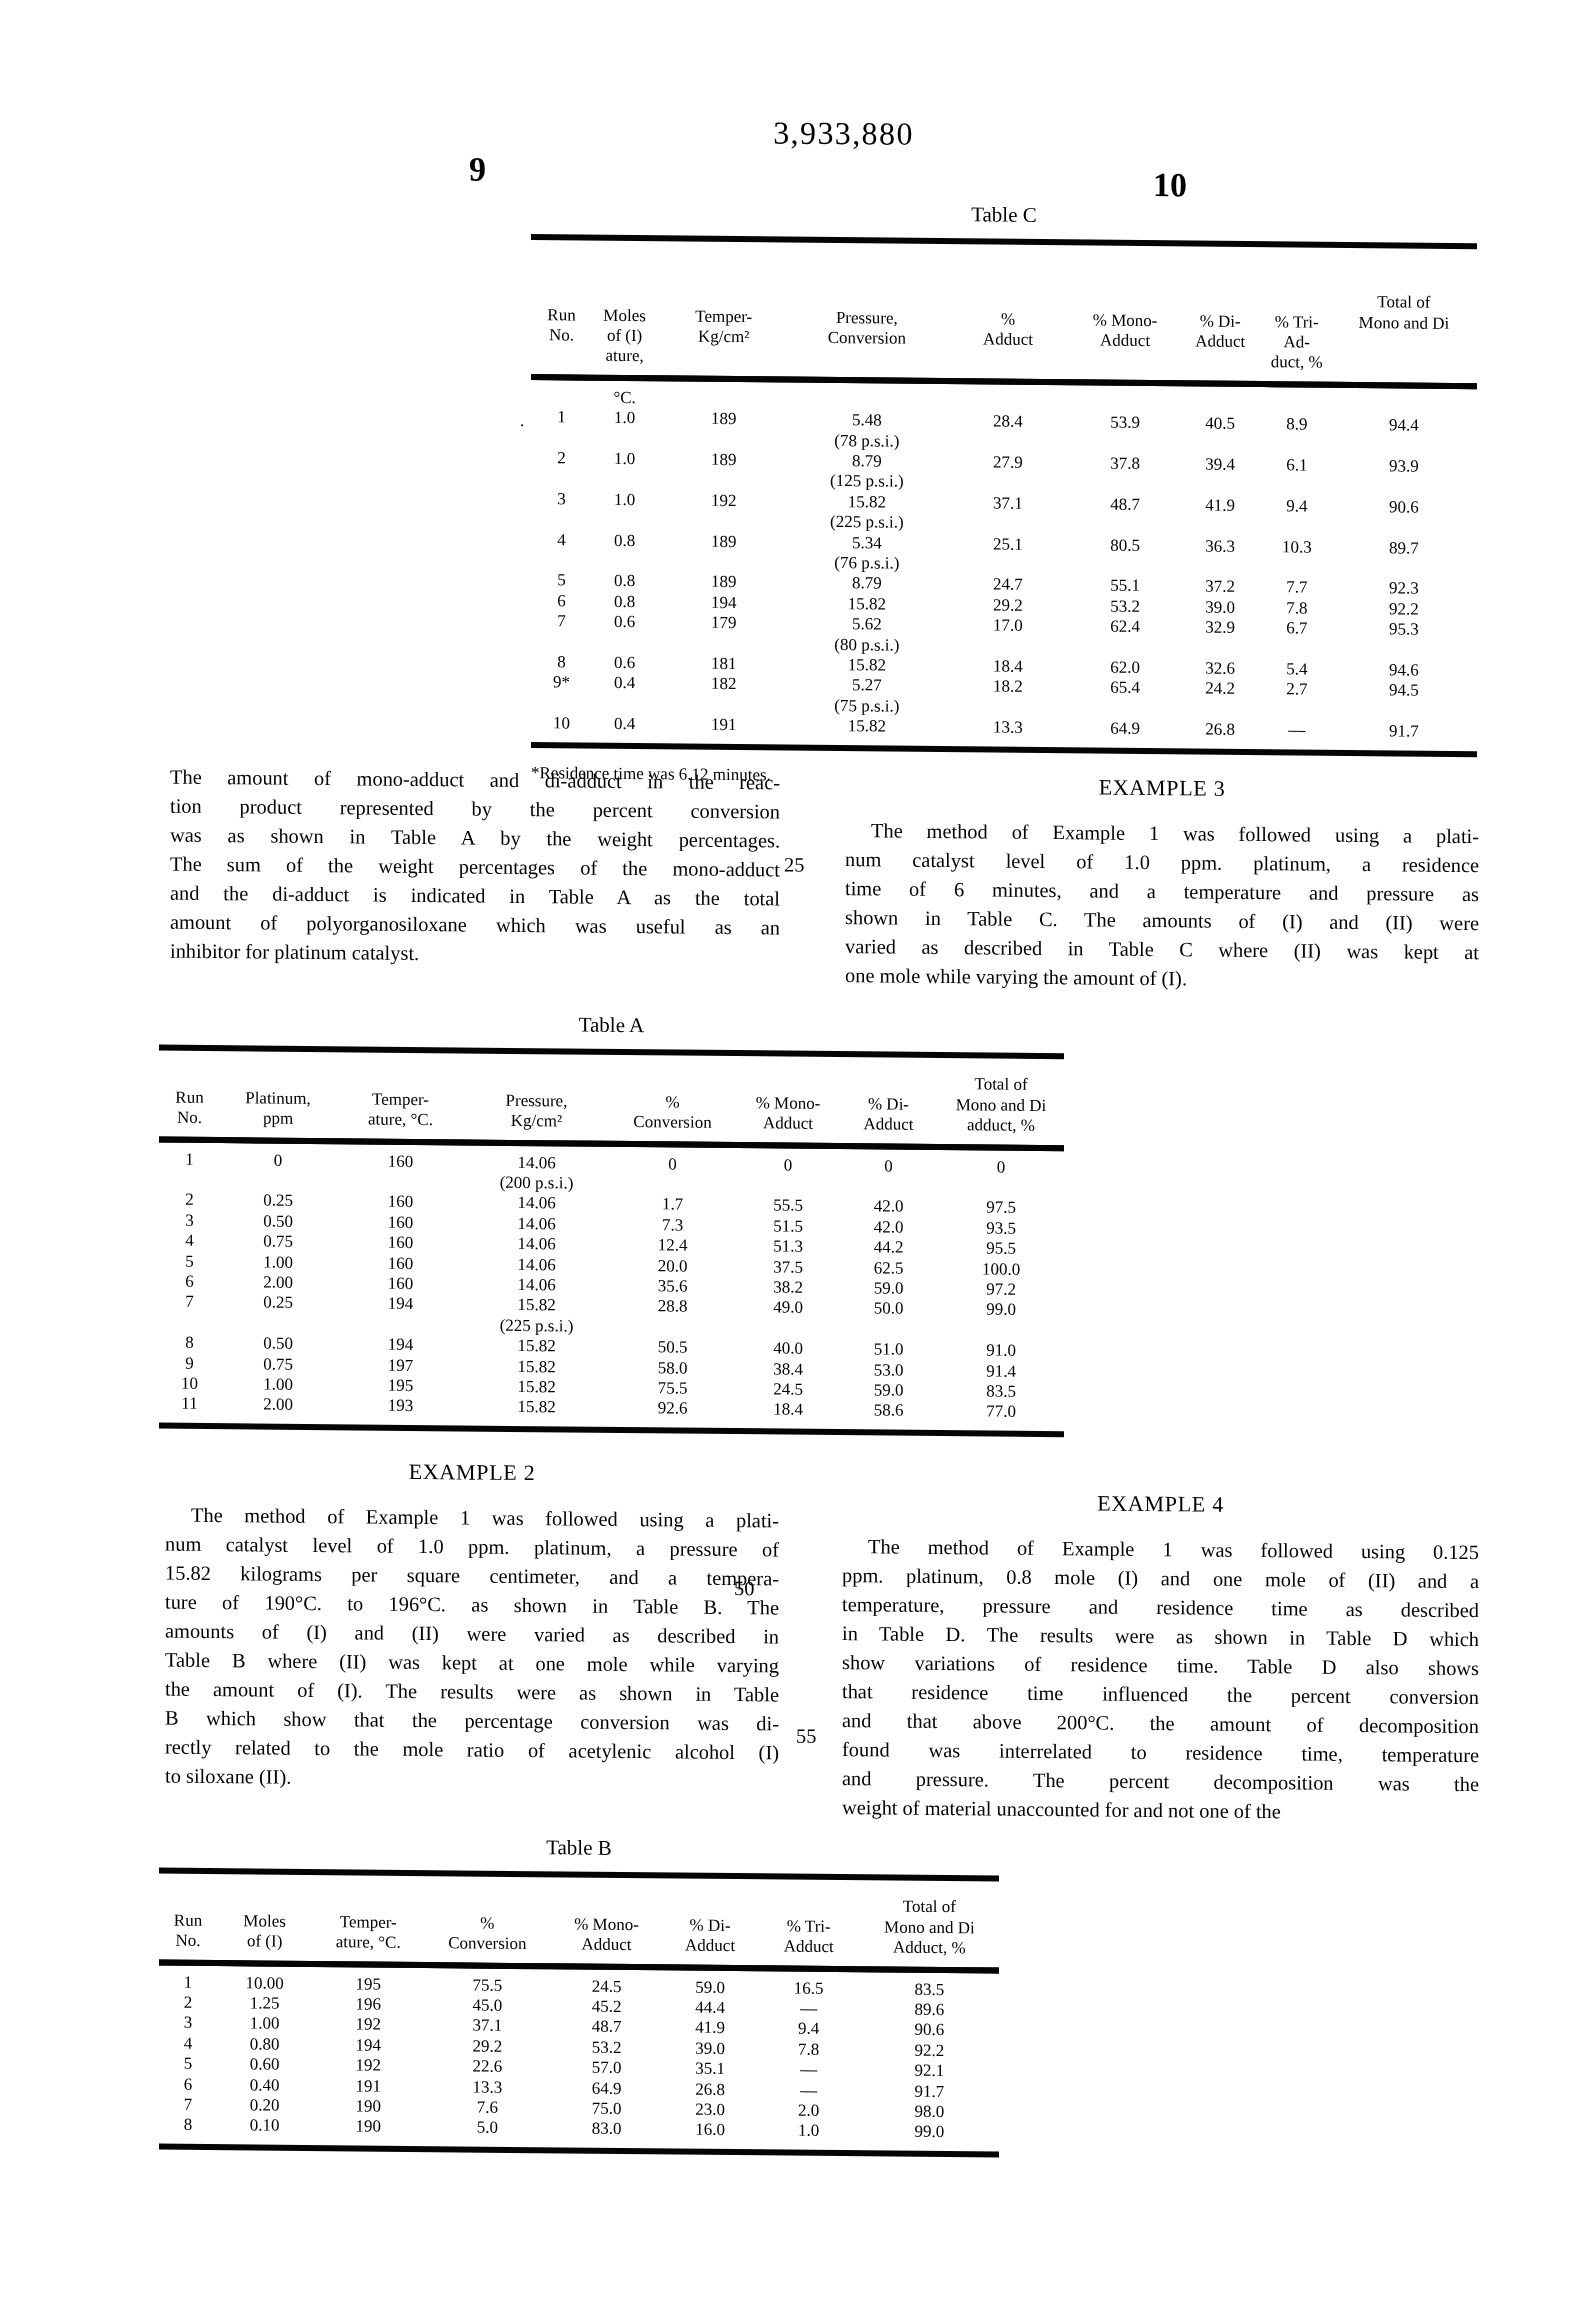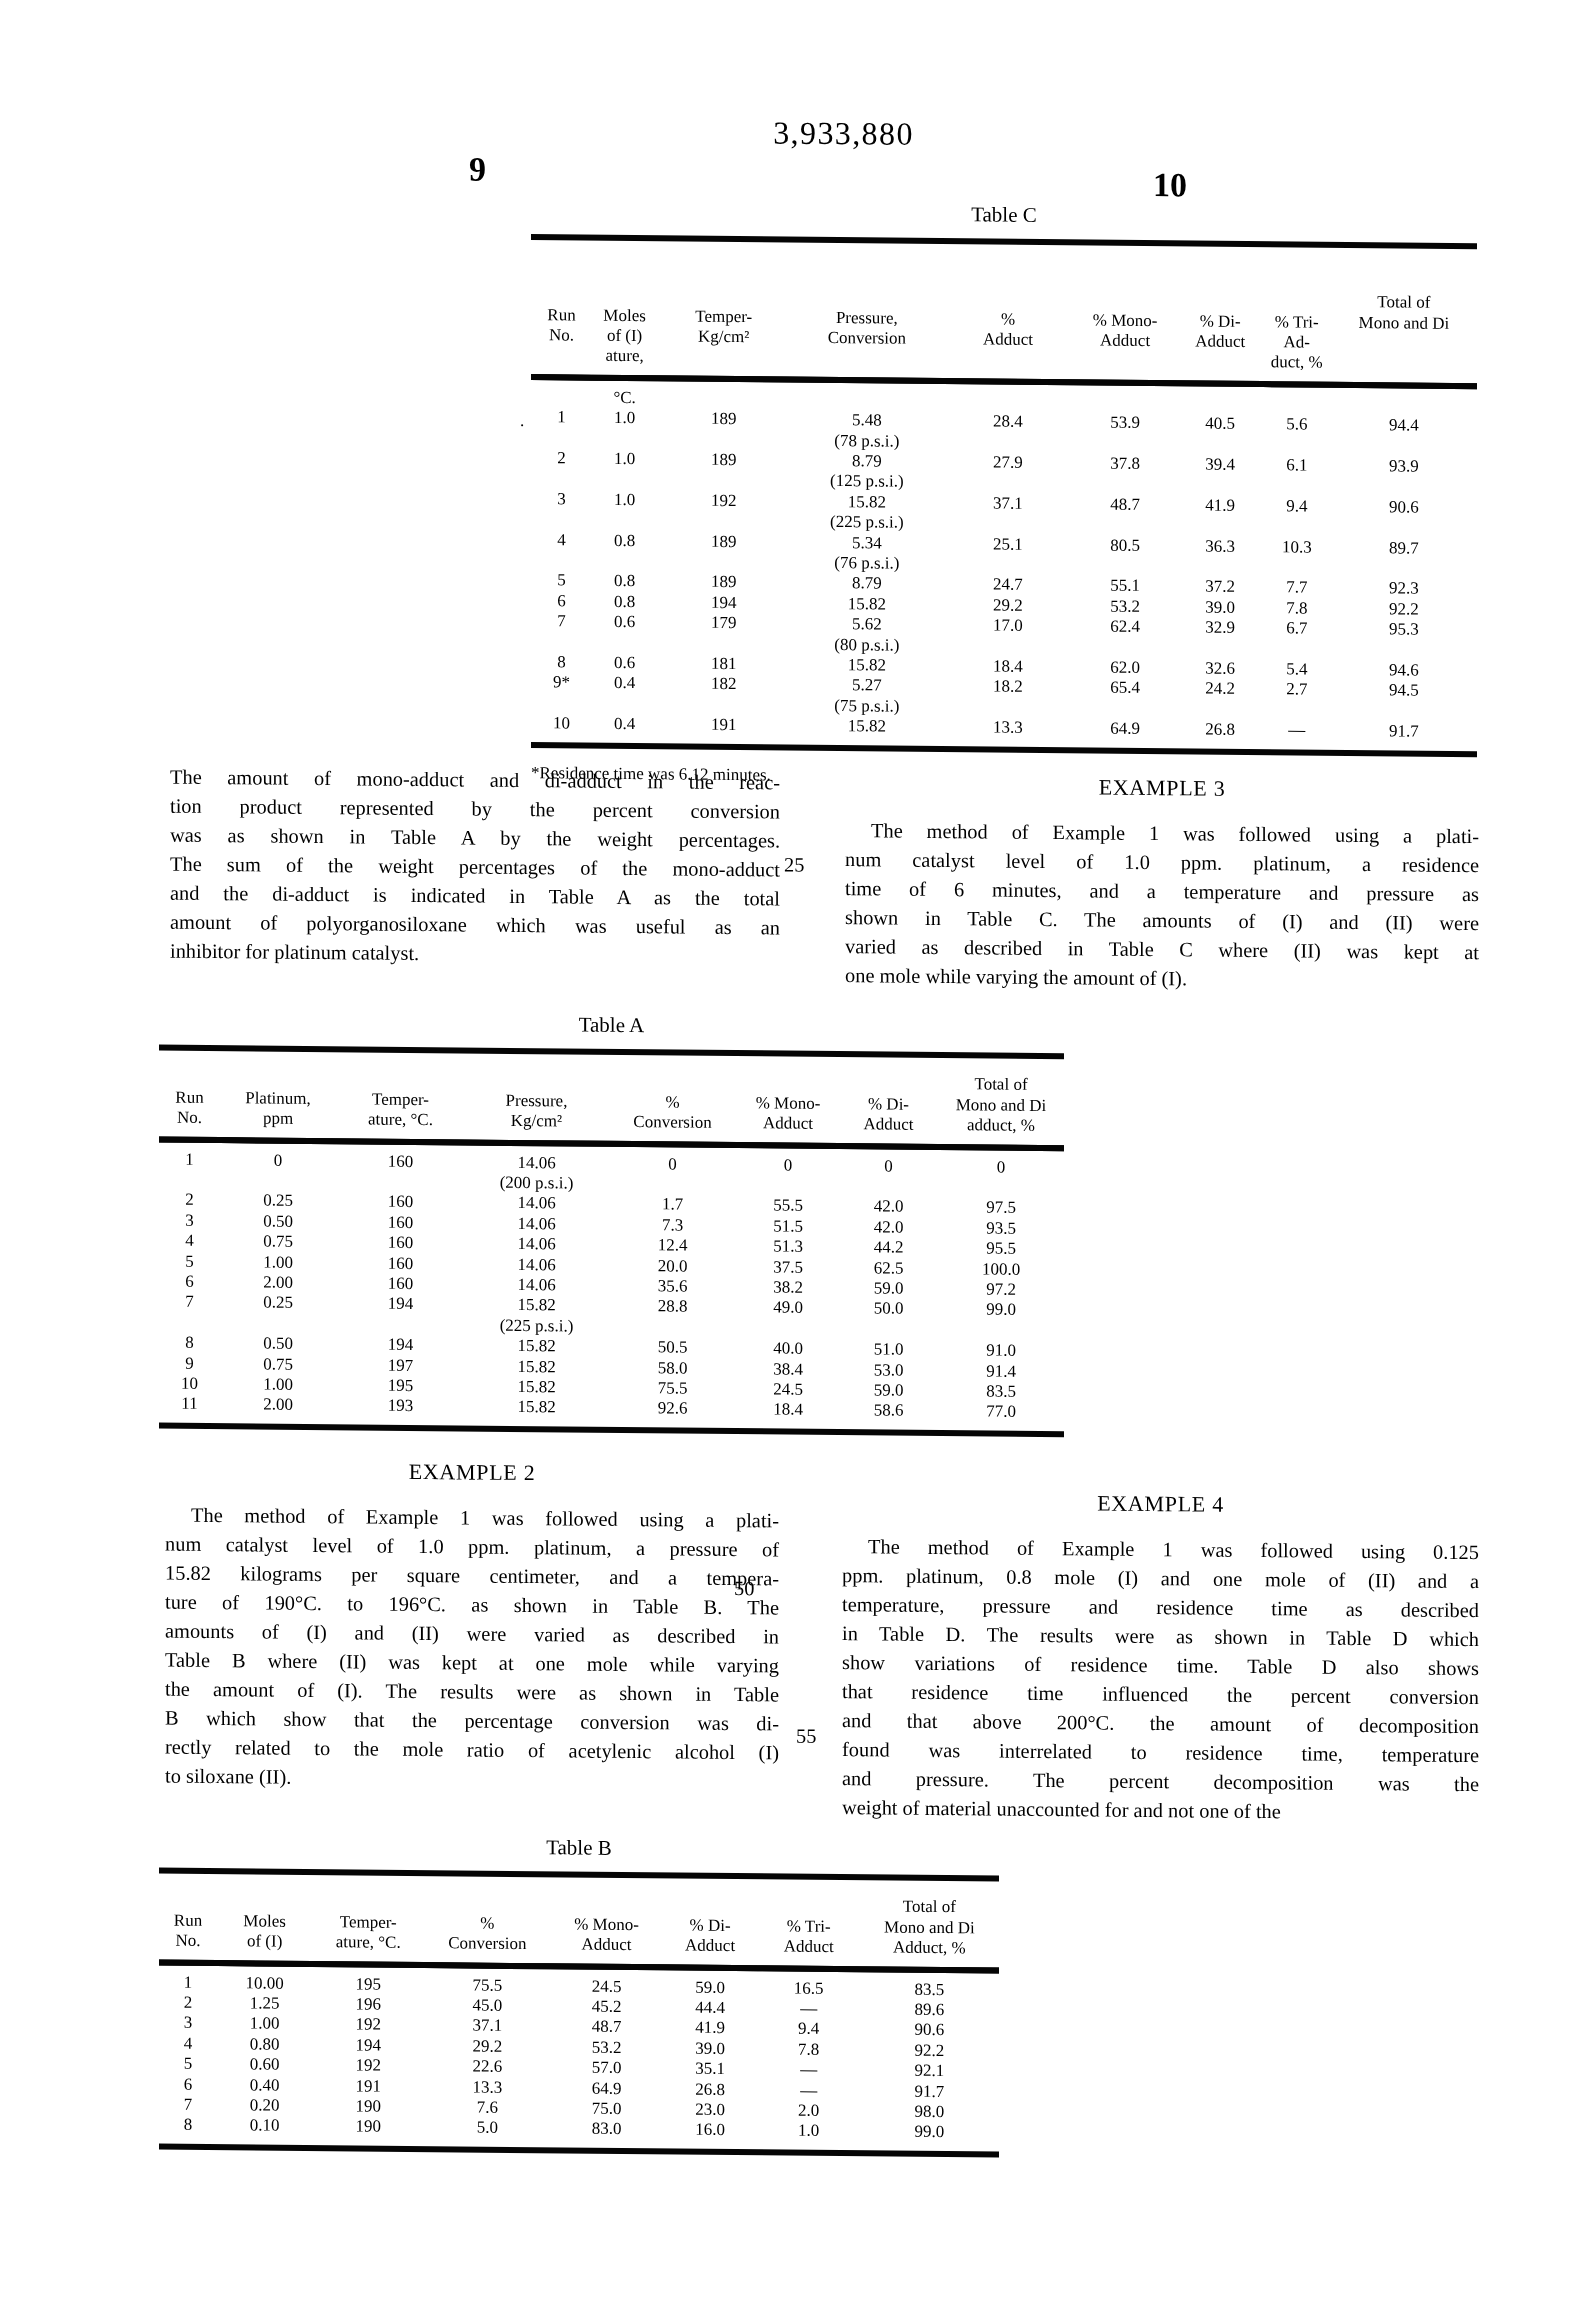"5.6" td { text: 5.6 -> 8.9 }
